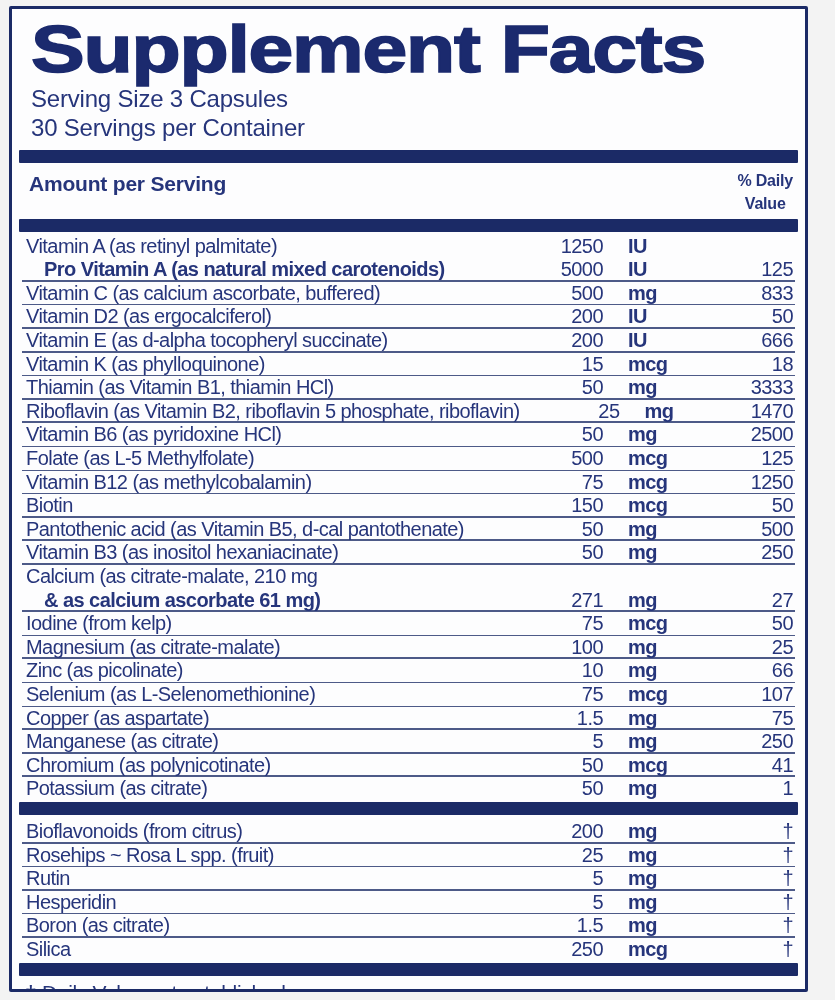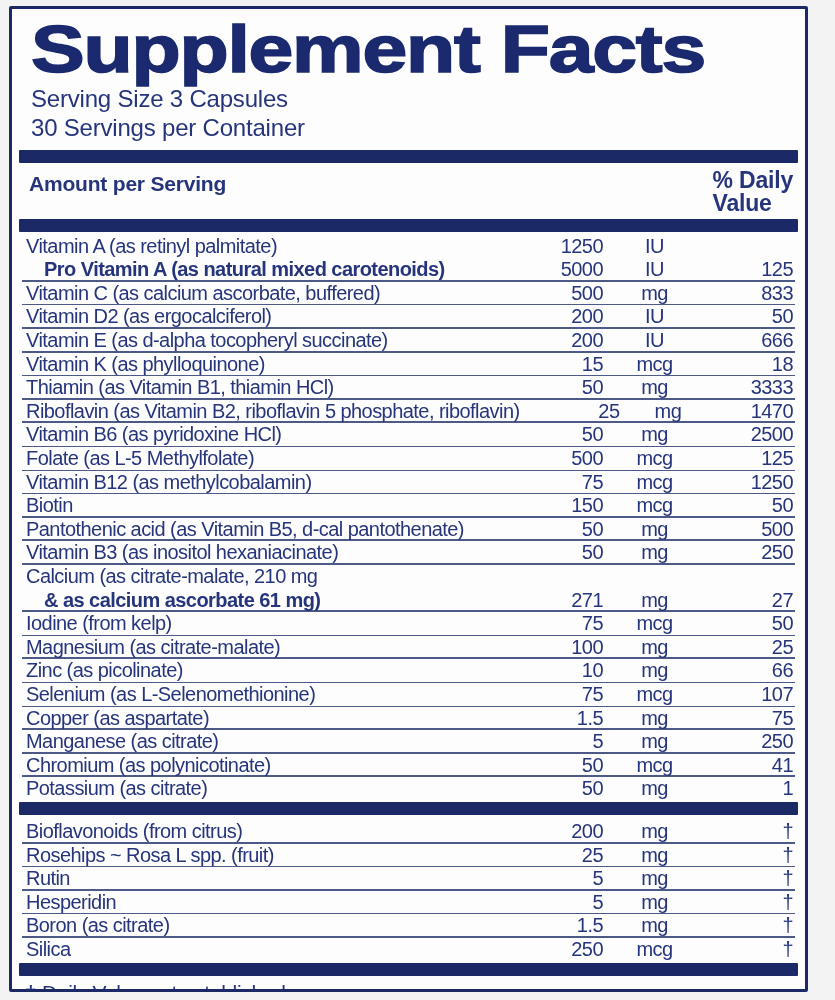"% Daily" .hdr-right { font-size: 23px -> 16px; text-align: left -> center }
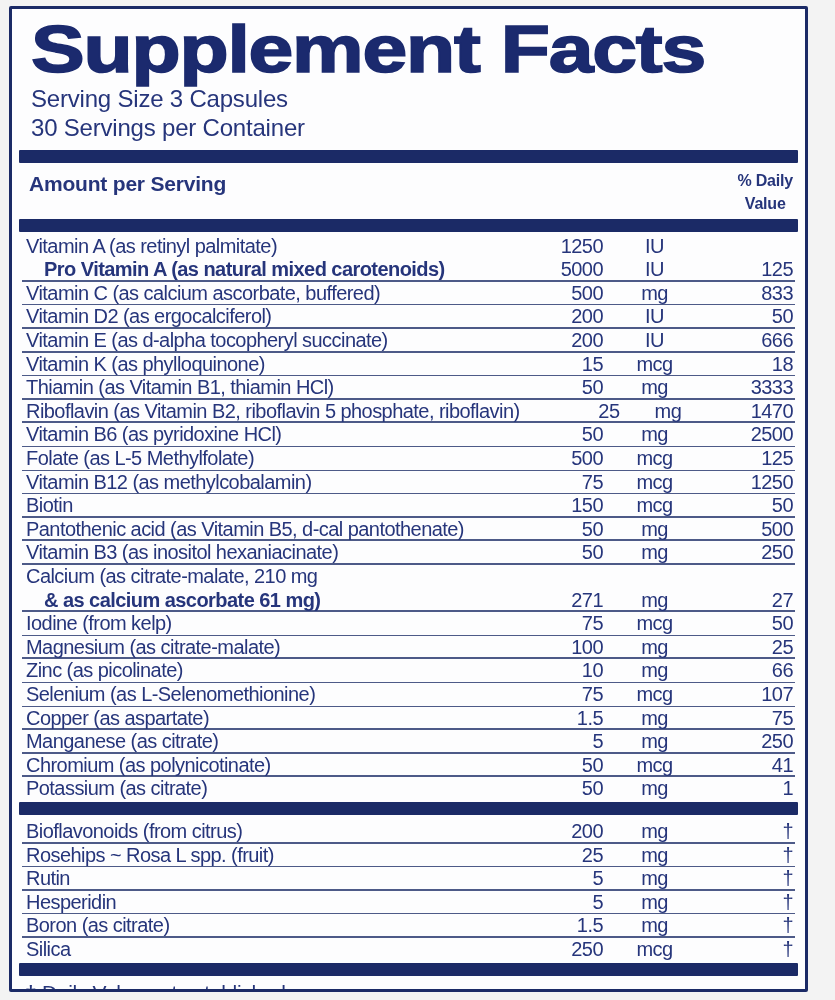"IU" .amt-unit { font-weight: none -> bold; text-align: center -> left }
